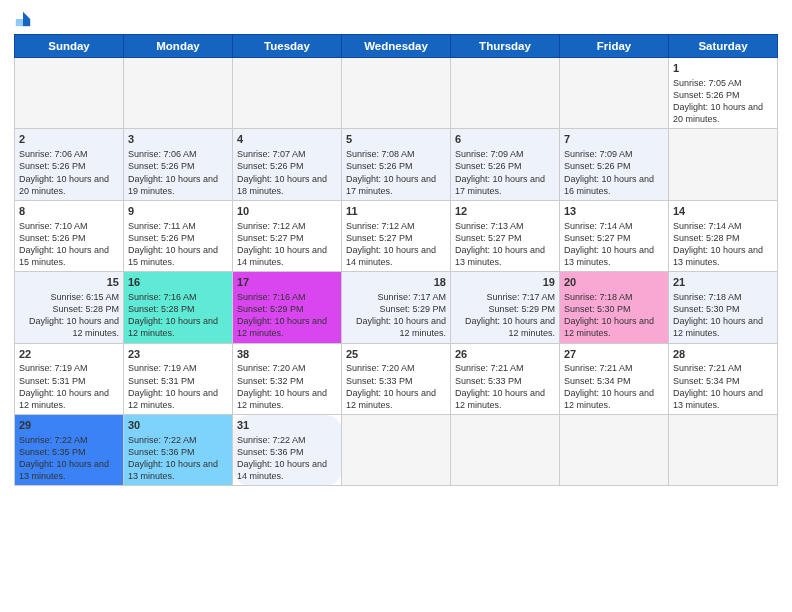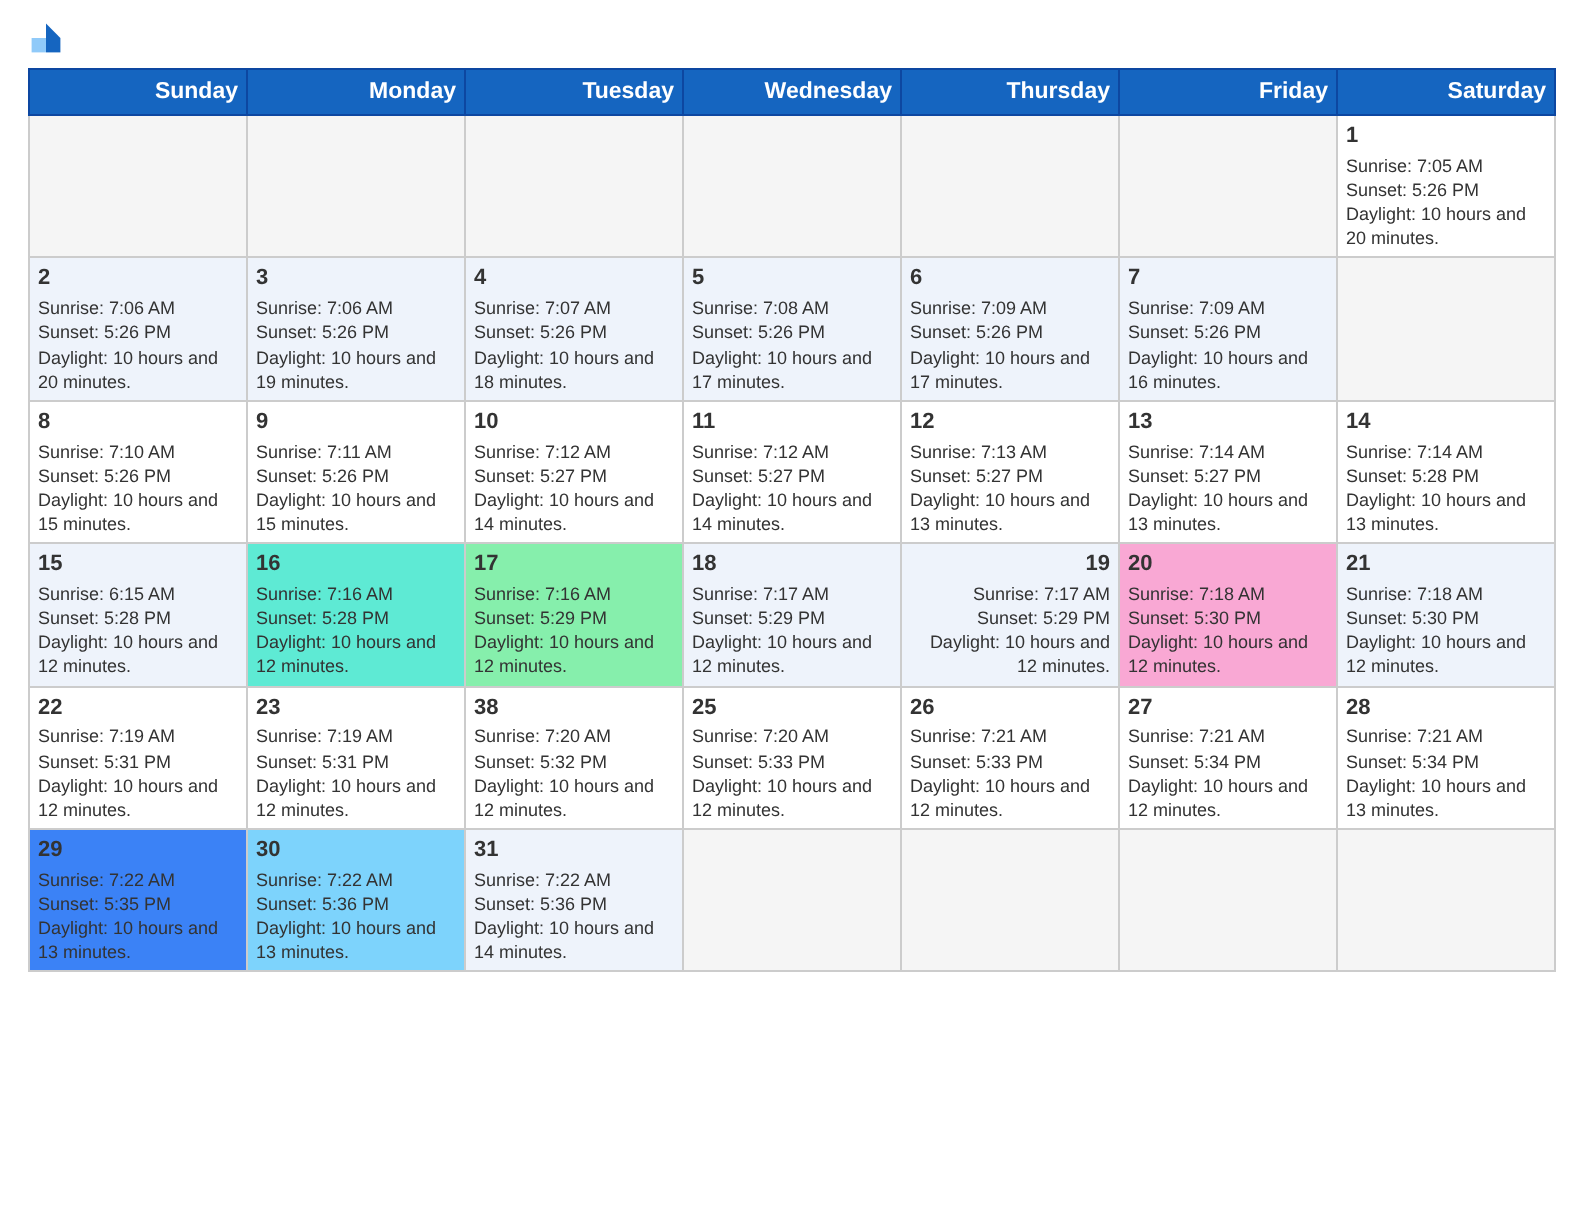"Sunday" th { text-align: right -> center }
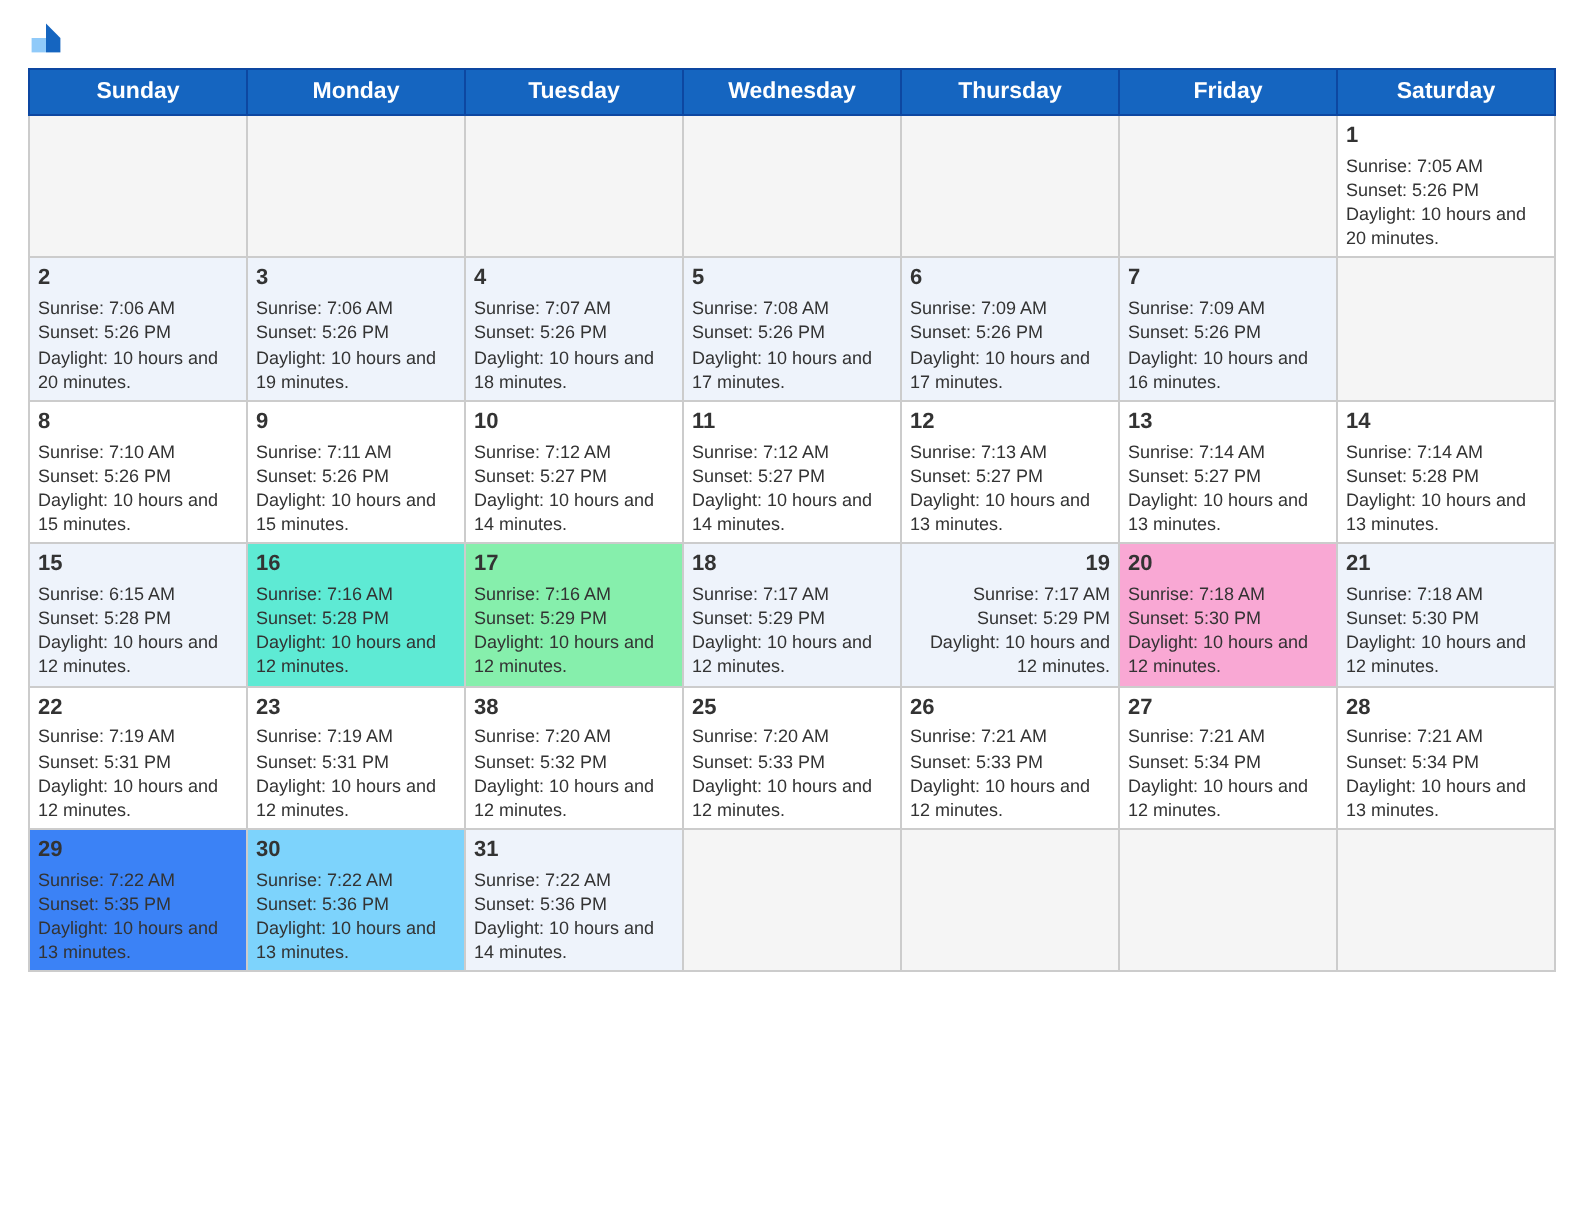"15" td { text-align: none -> right }
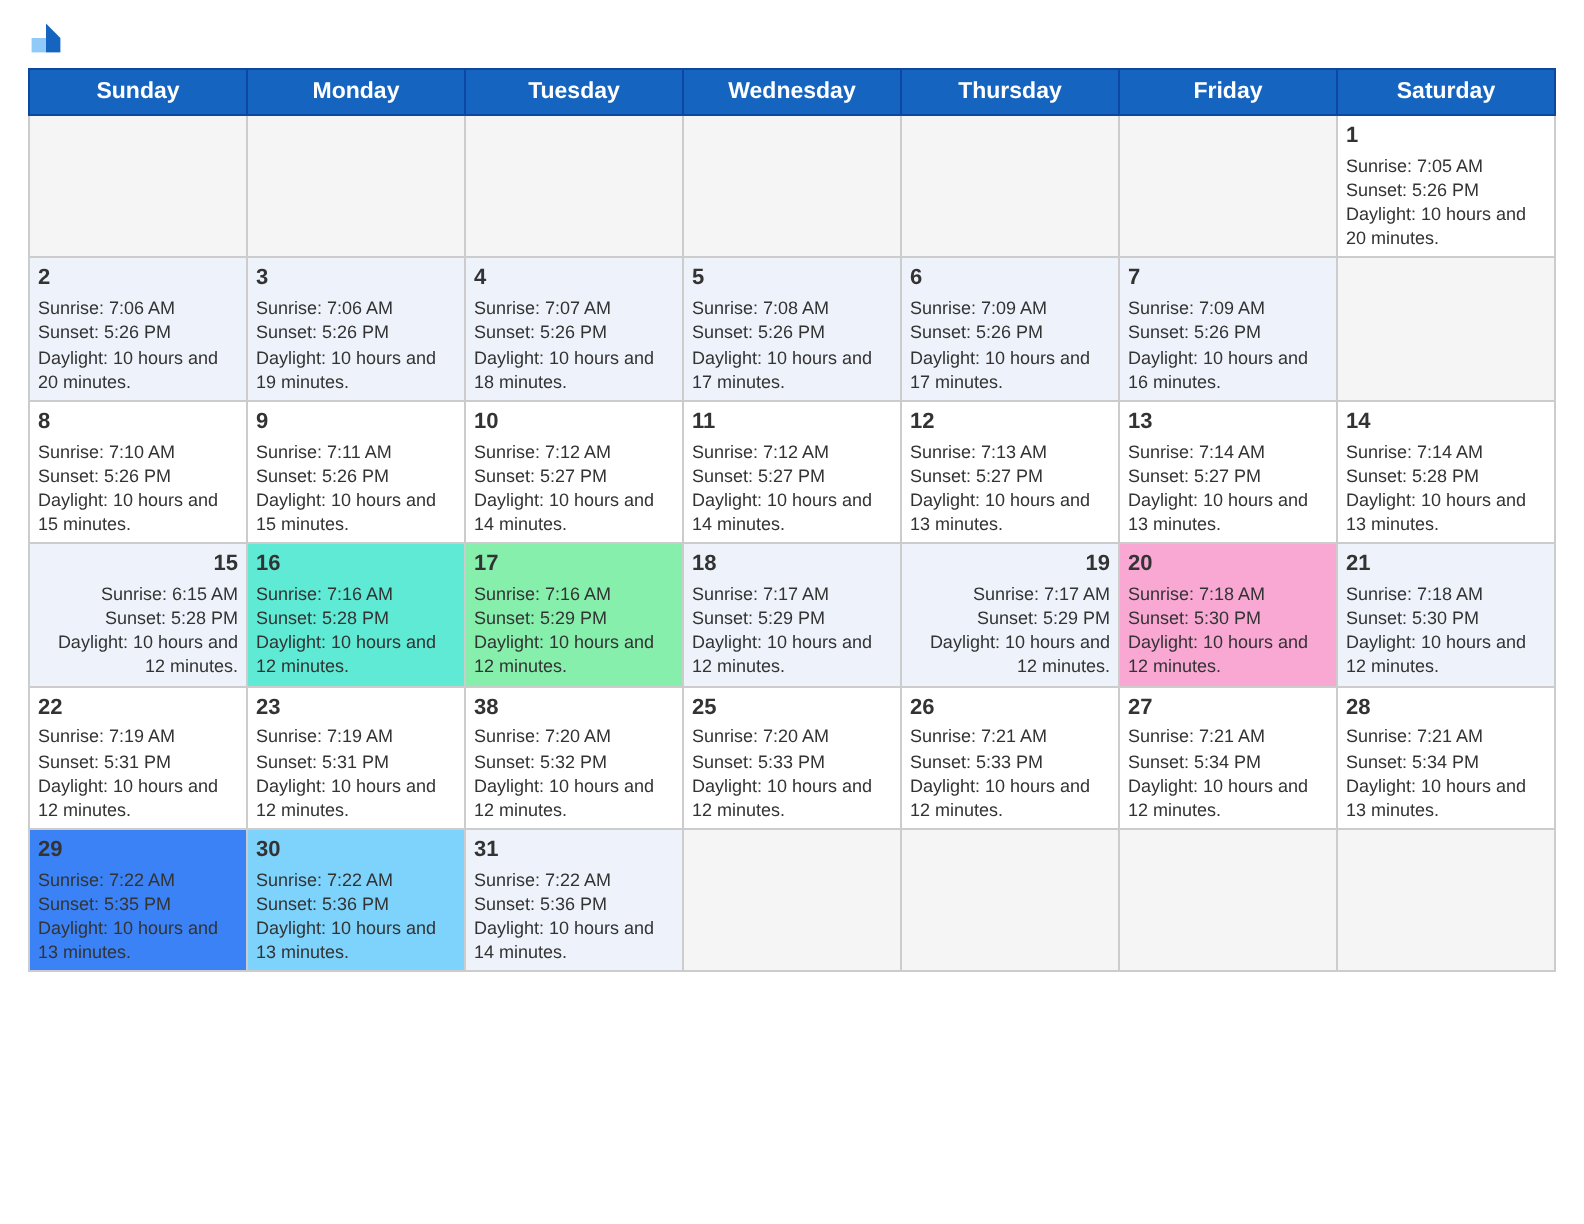"17" td { background: #86efac -> #d946ef }
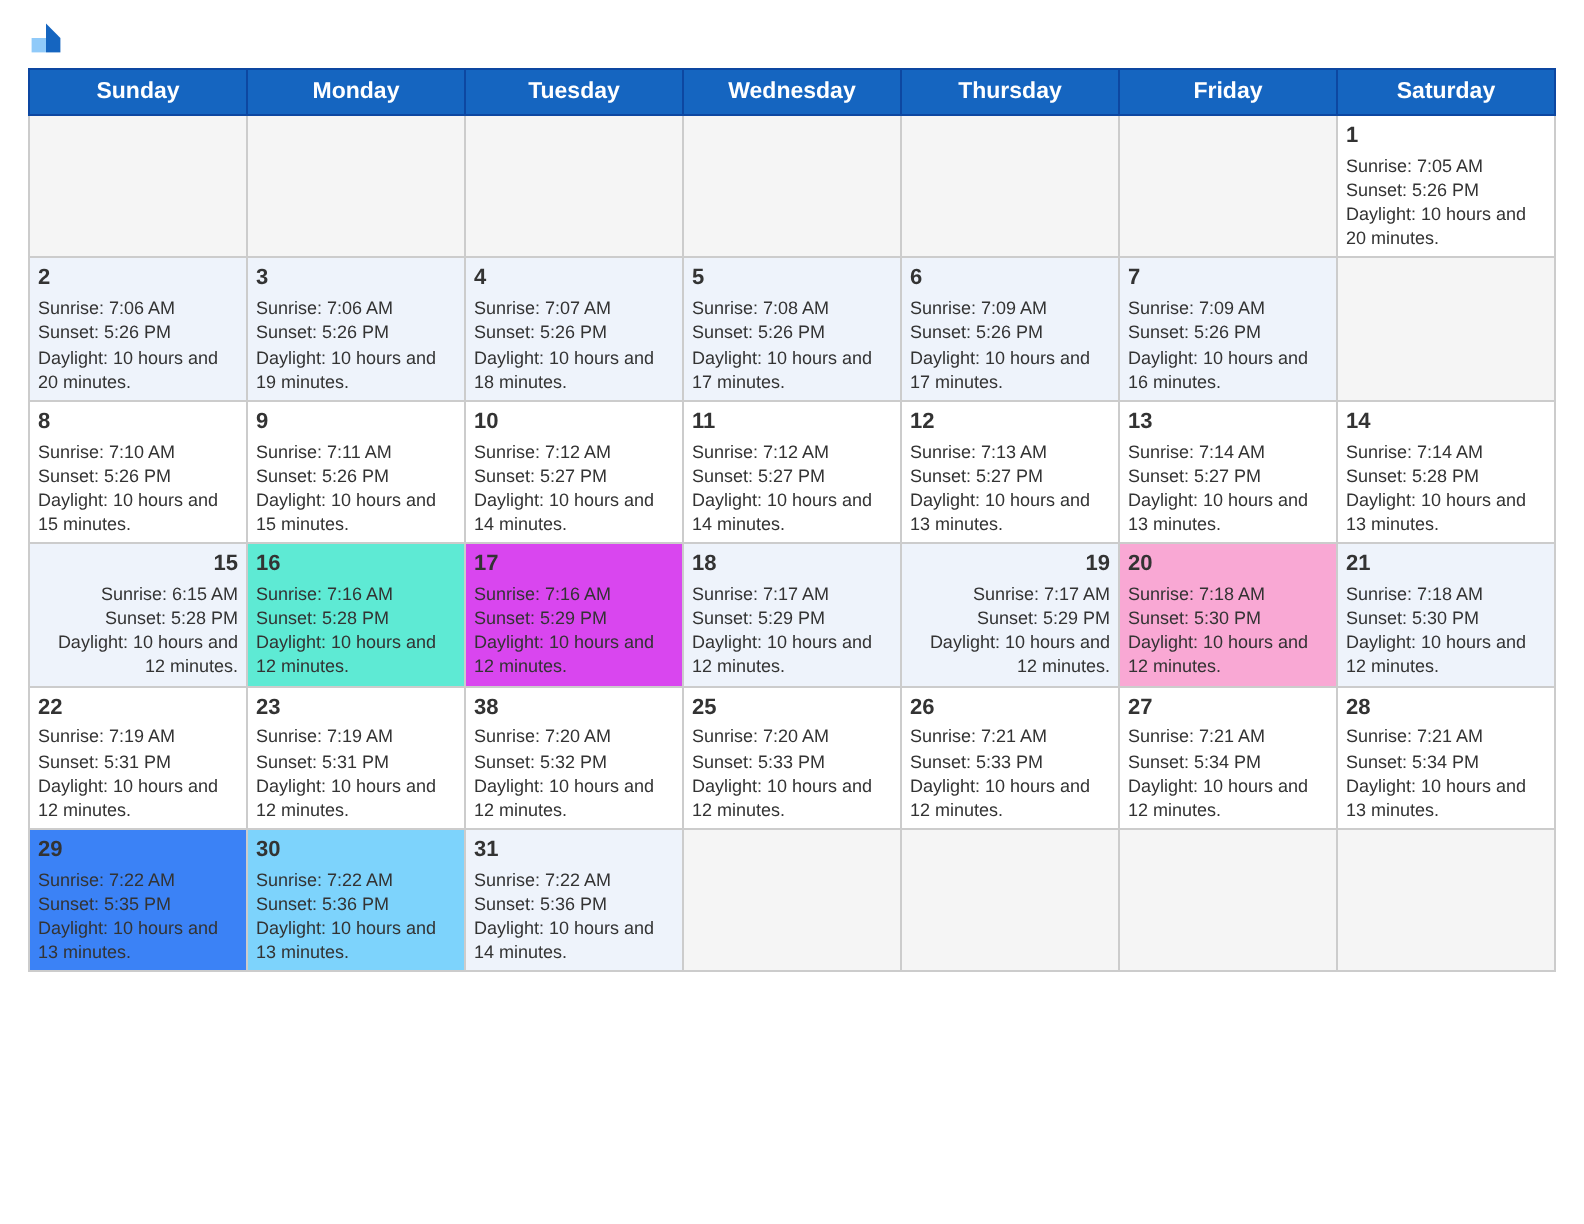"18" td { text-align: none -> right }
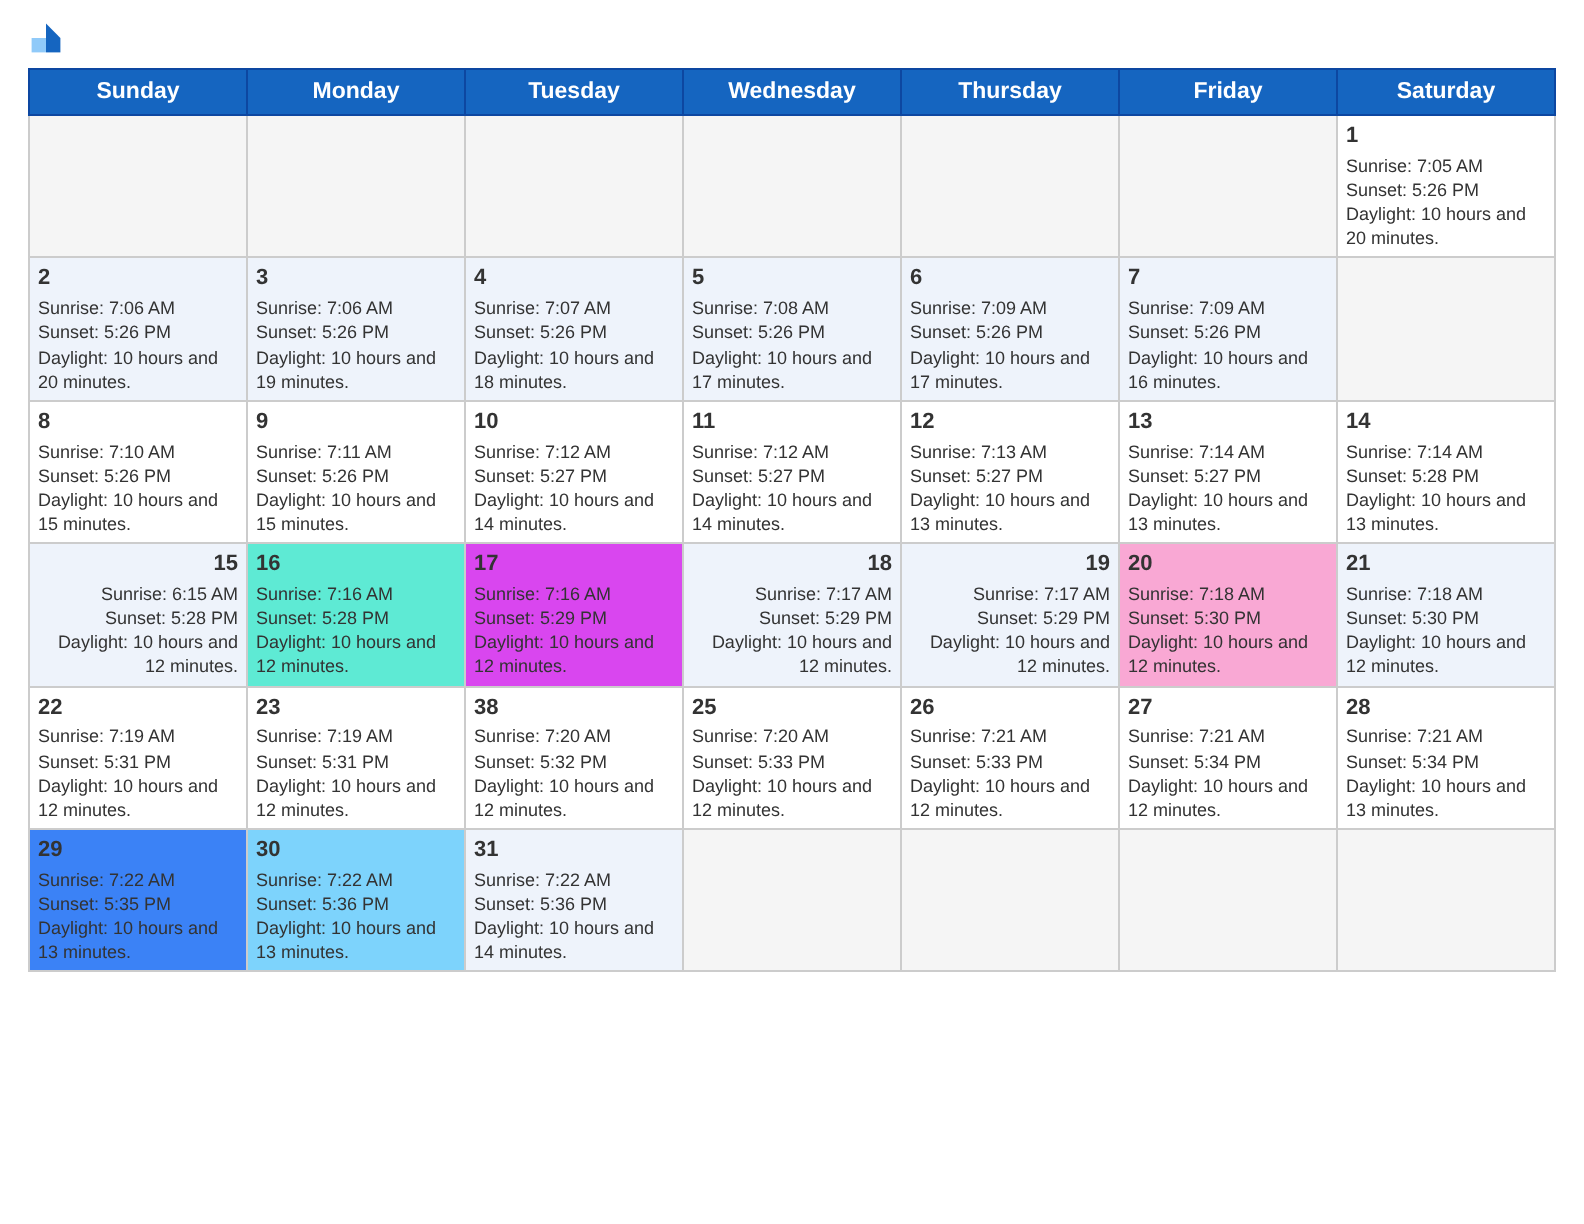"31" td { border-radius: none -> 17px }
